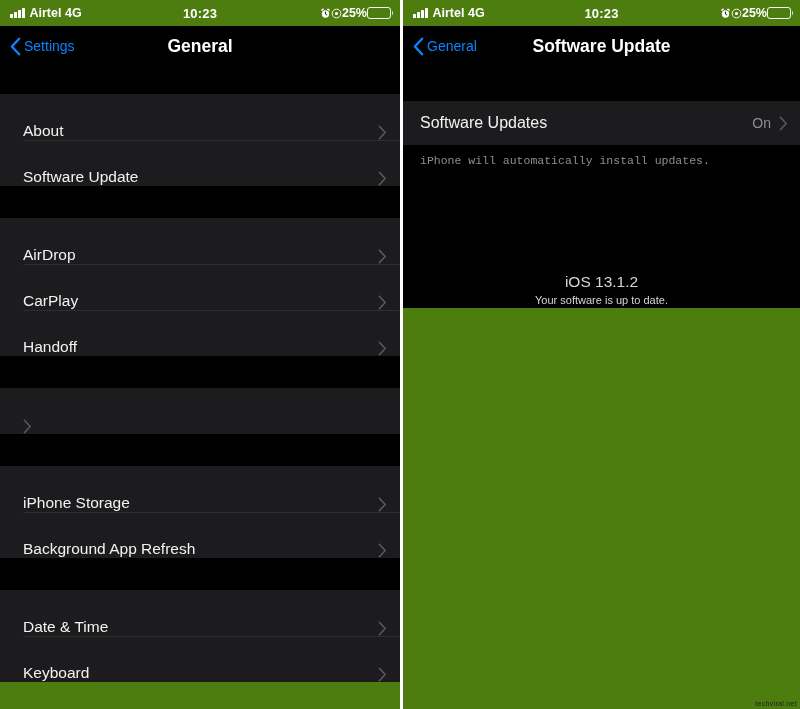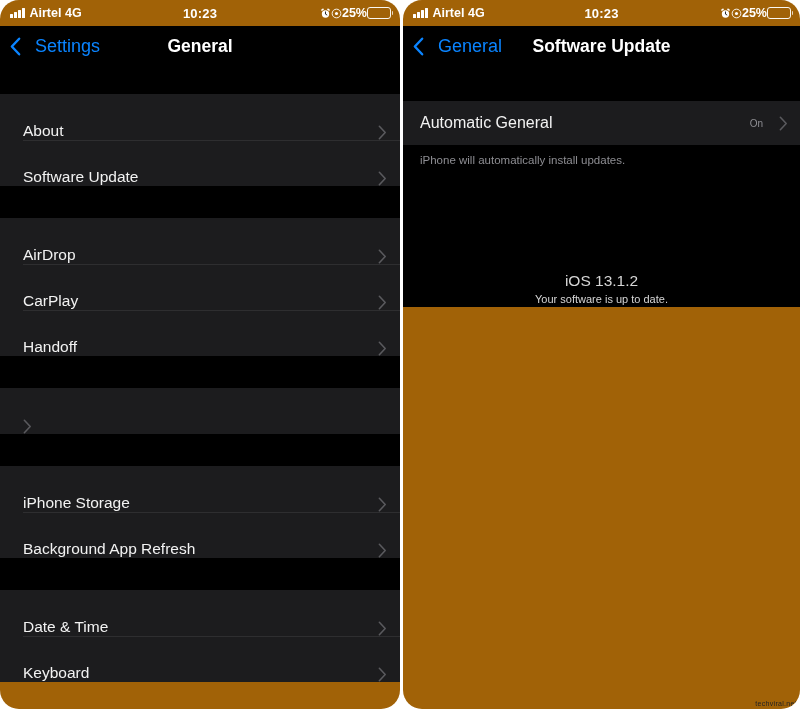"Airtel 4G" .phone { background: #a16207 -> #4d7c0f; border-radius: 19px -> none }
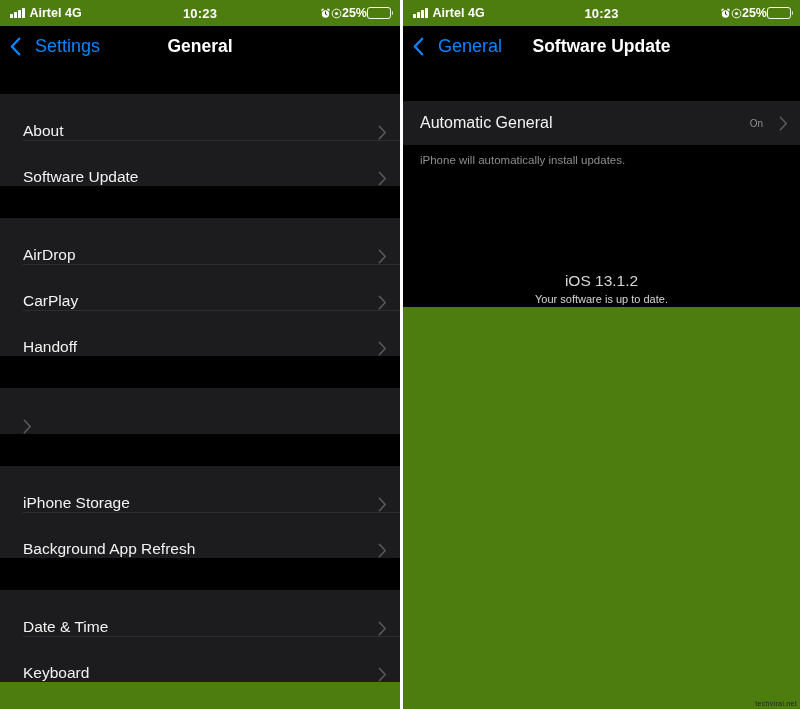"Settings" .back-btn { font-size: 18px -> 14px; gap: 14px -> 3px }
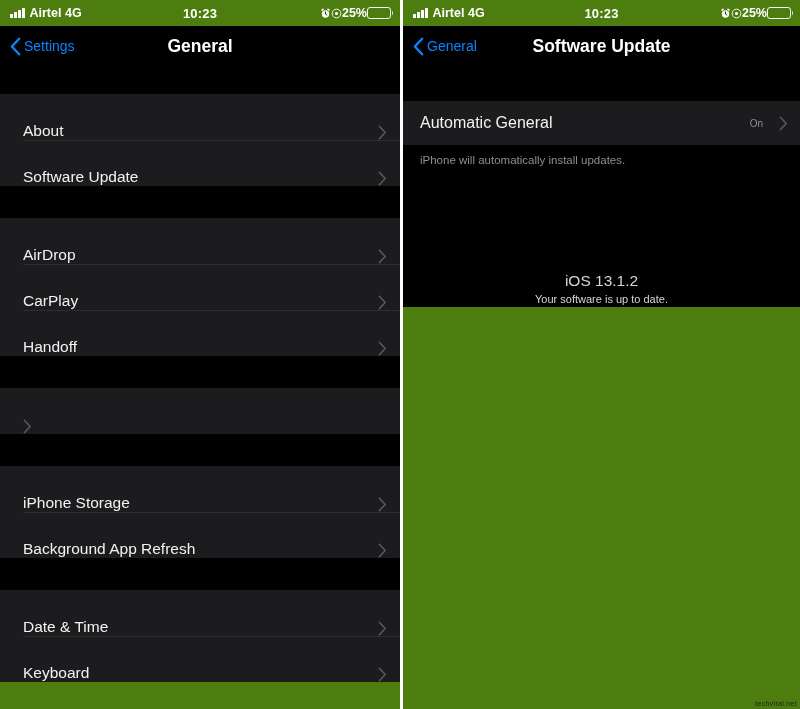"Automatic General" span.su-label { text: Automatic General -> Software Updates }
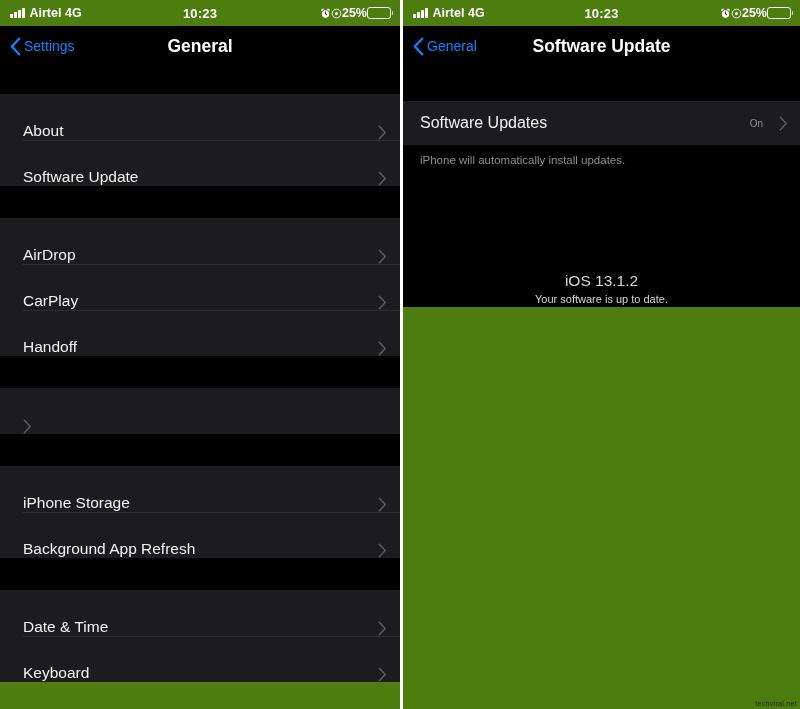"On" .row-value { font-size: 10px -> 14px; margin-right: 16px -> 8px }
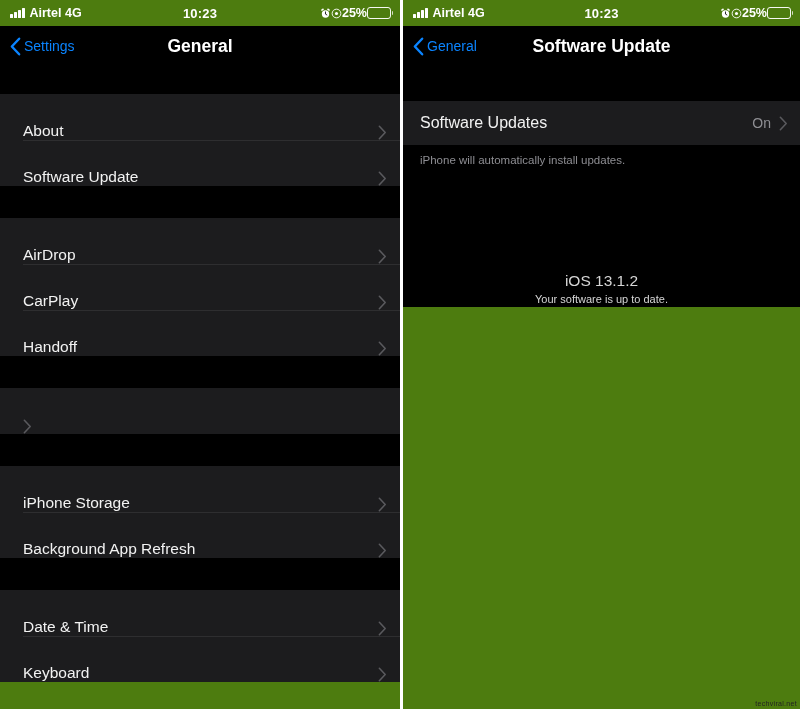"iPhone will automatically install" .su-footer { font-family: none -> Liberation Mono, monospace }
